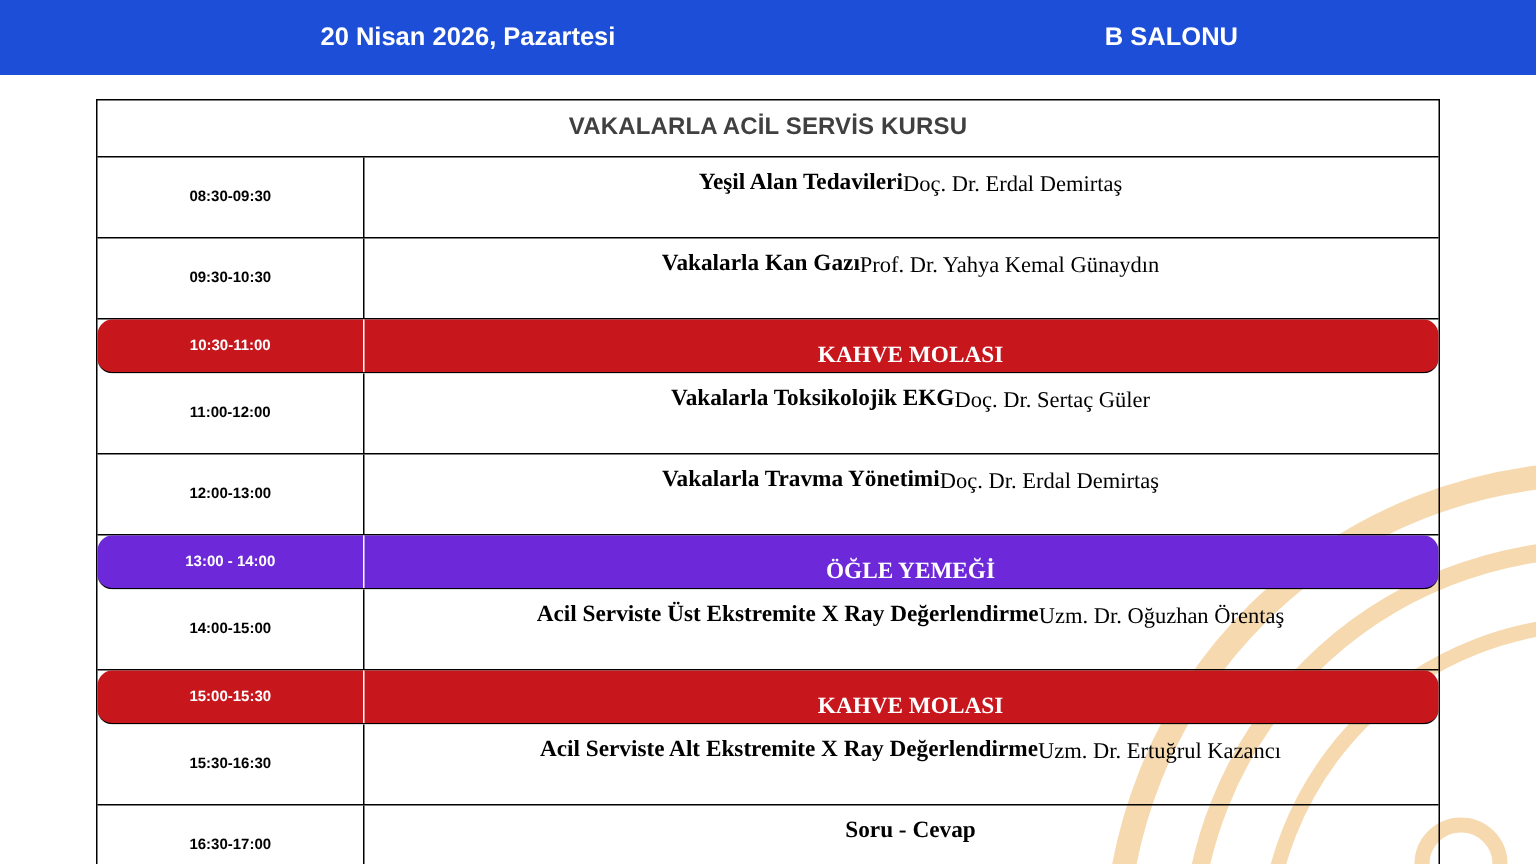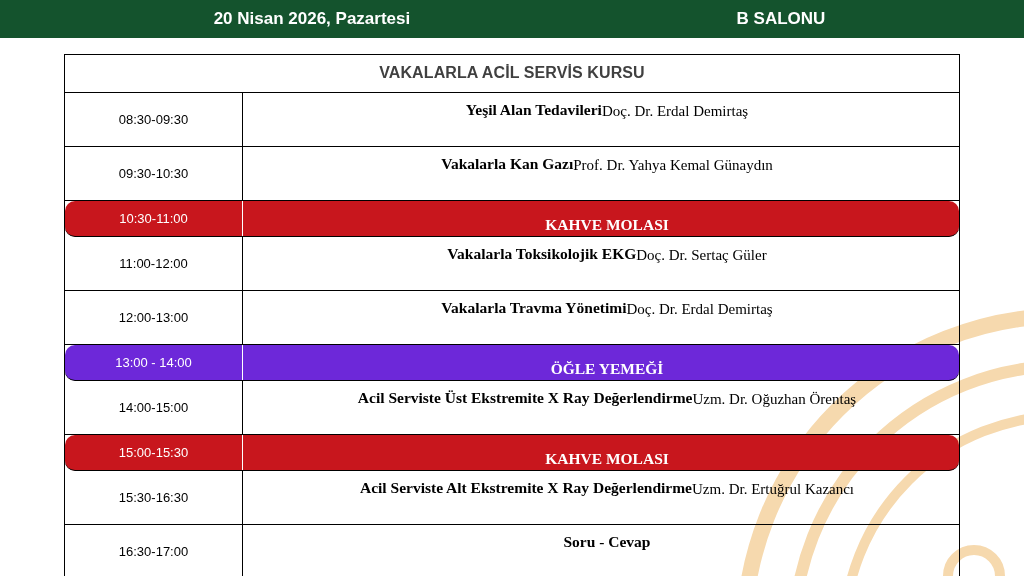"20 Nisan 2026, Pazartesi" .header-bar { background: #14532d -> #1d4ed8; height: 38px -> 50px }
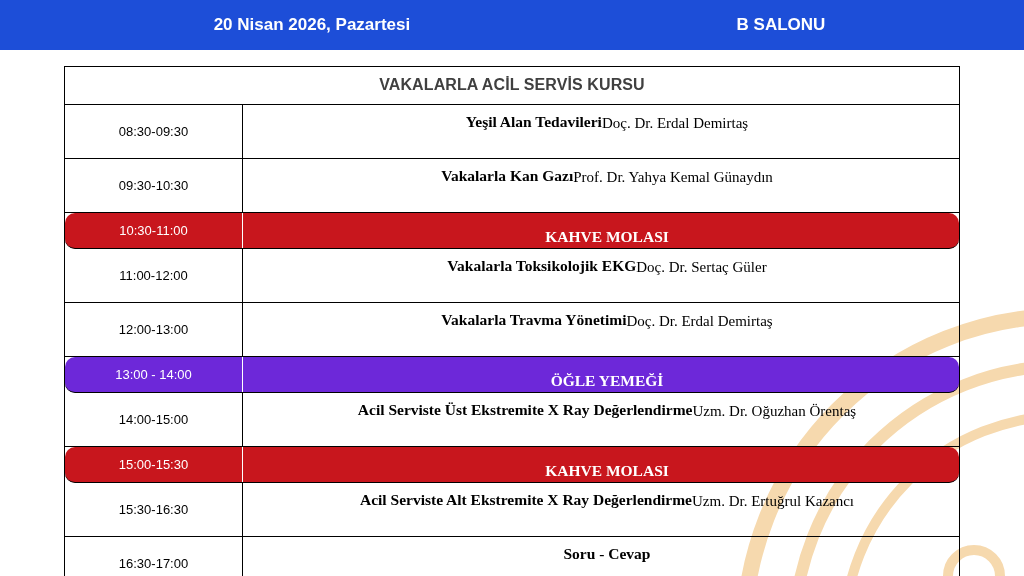"08:30-09:30" .cell-time { font-size: 13px -> 10px; font-weight: normal -> bold }
